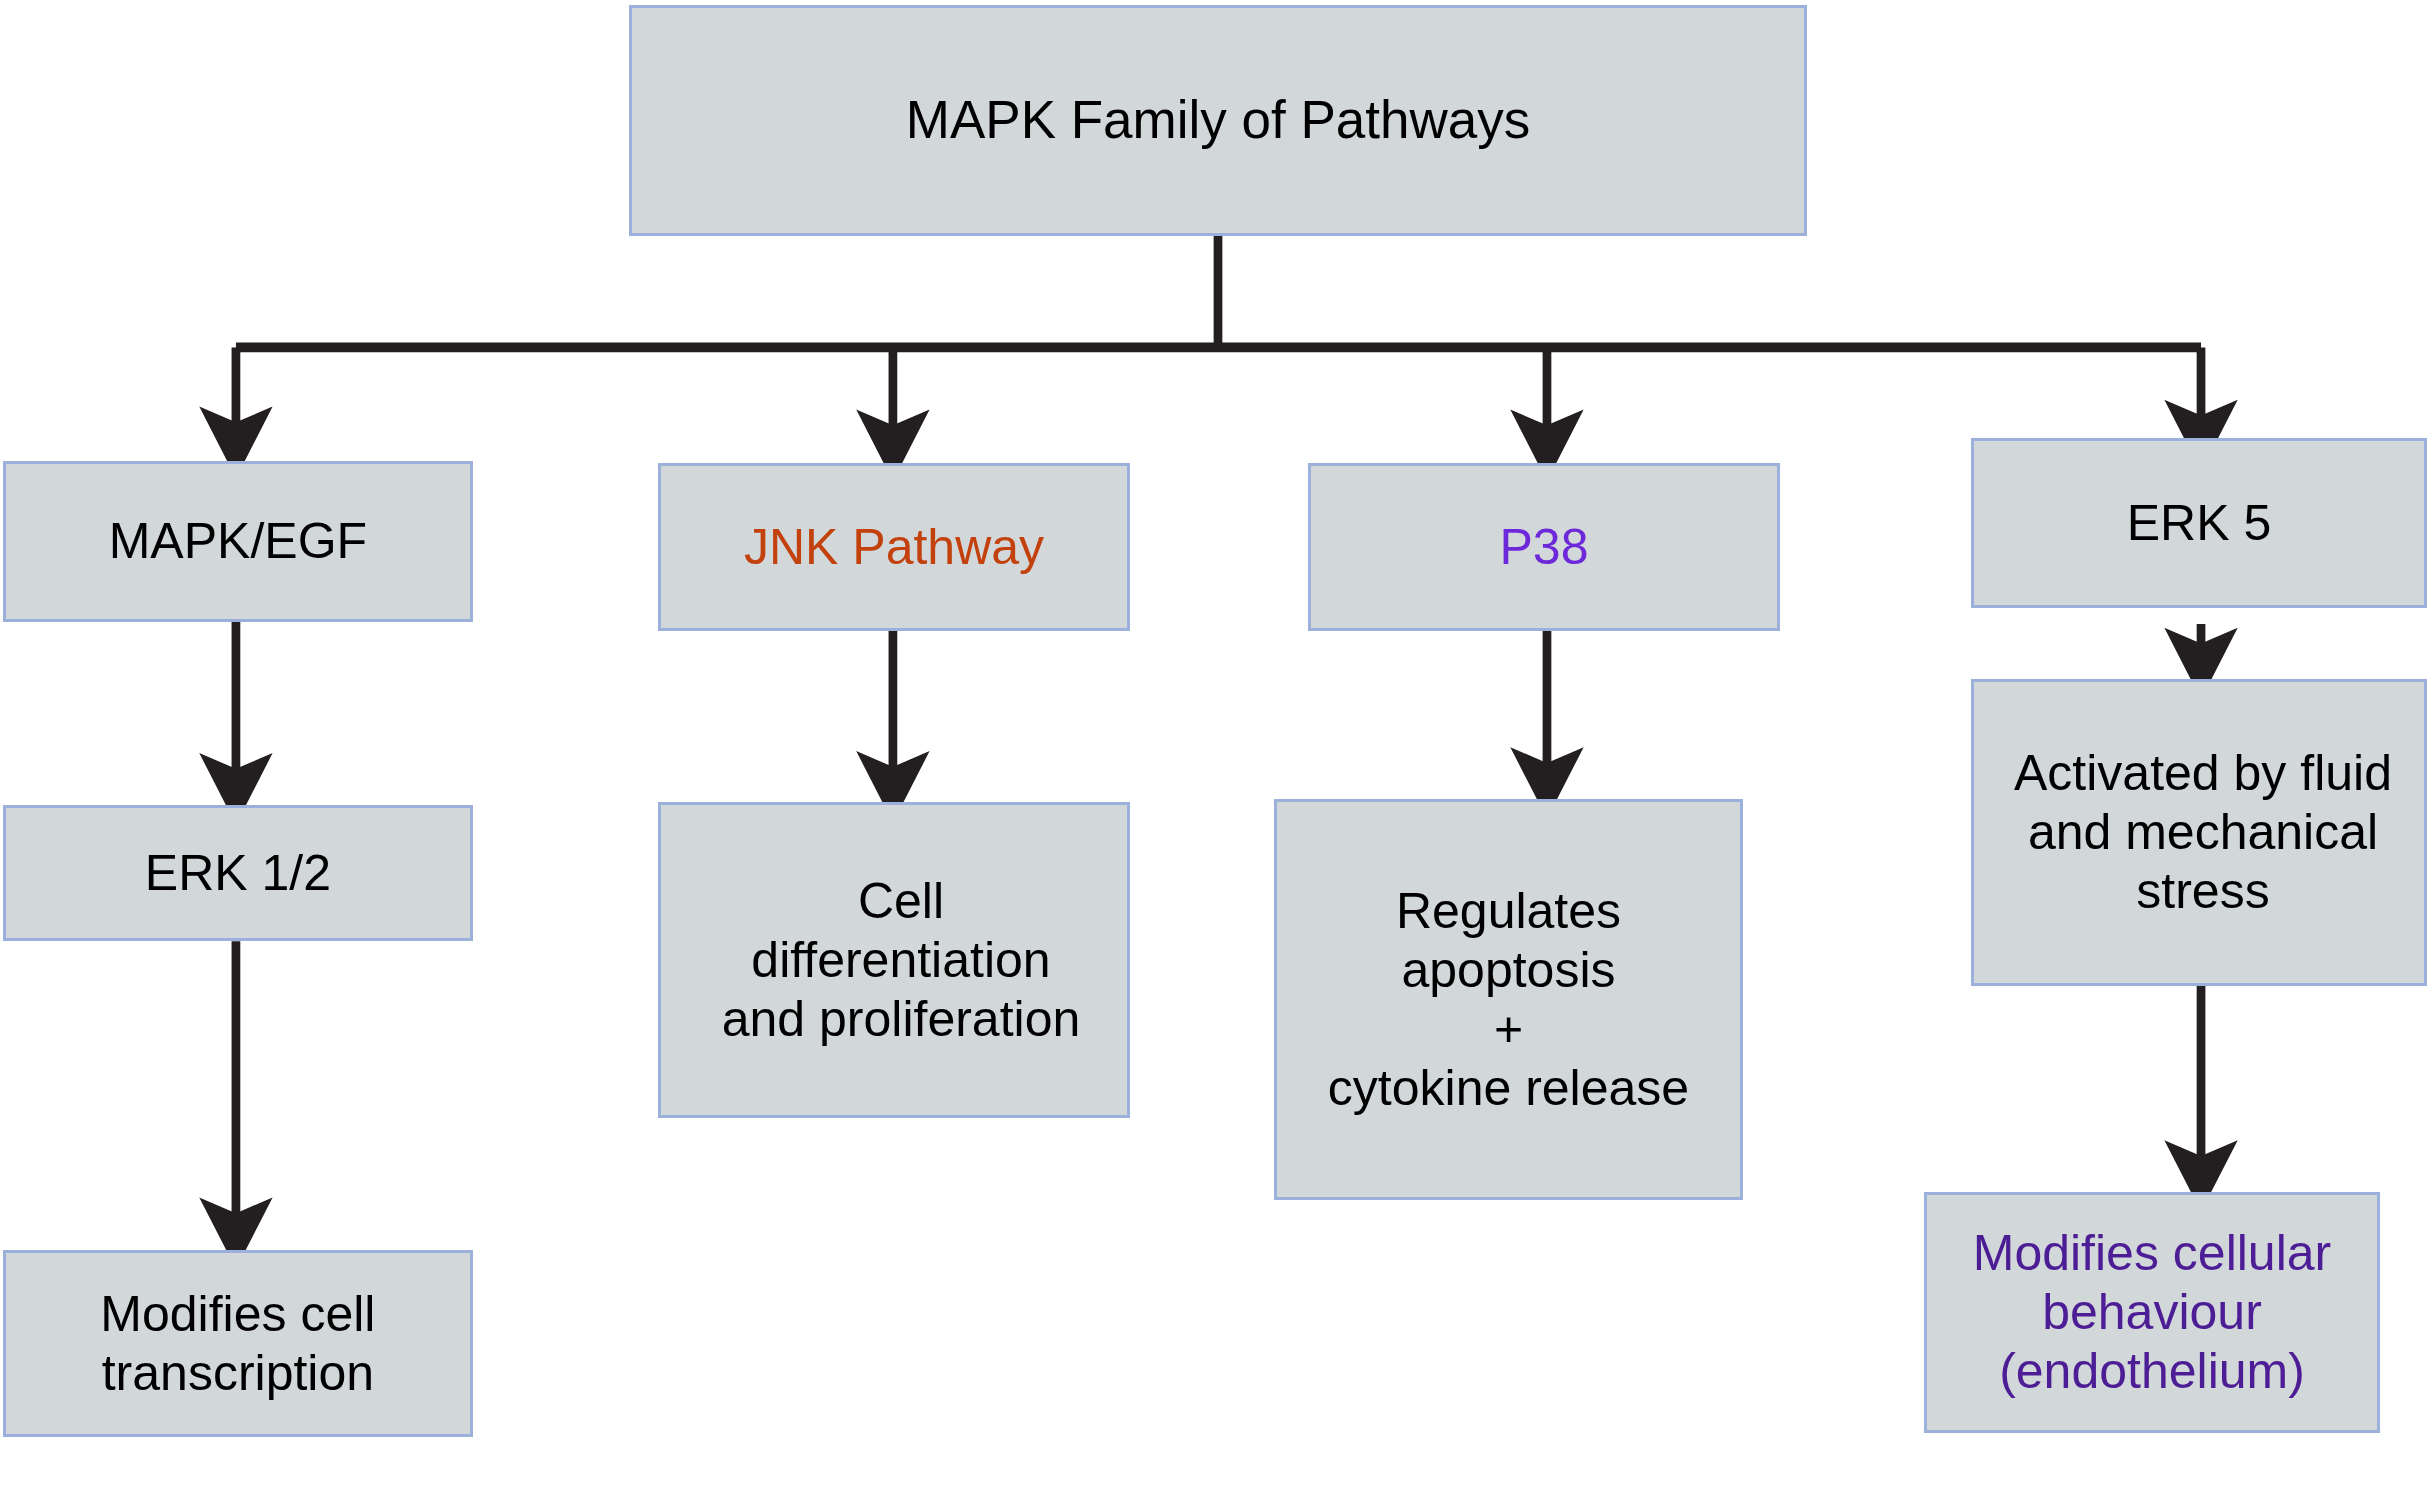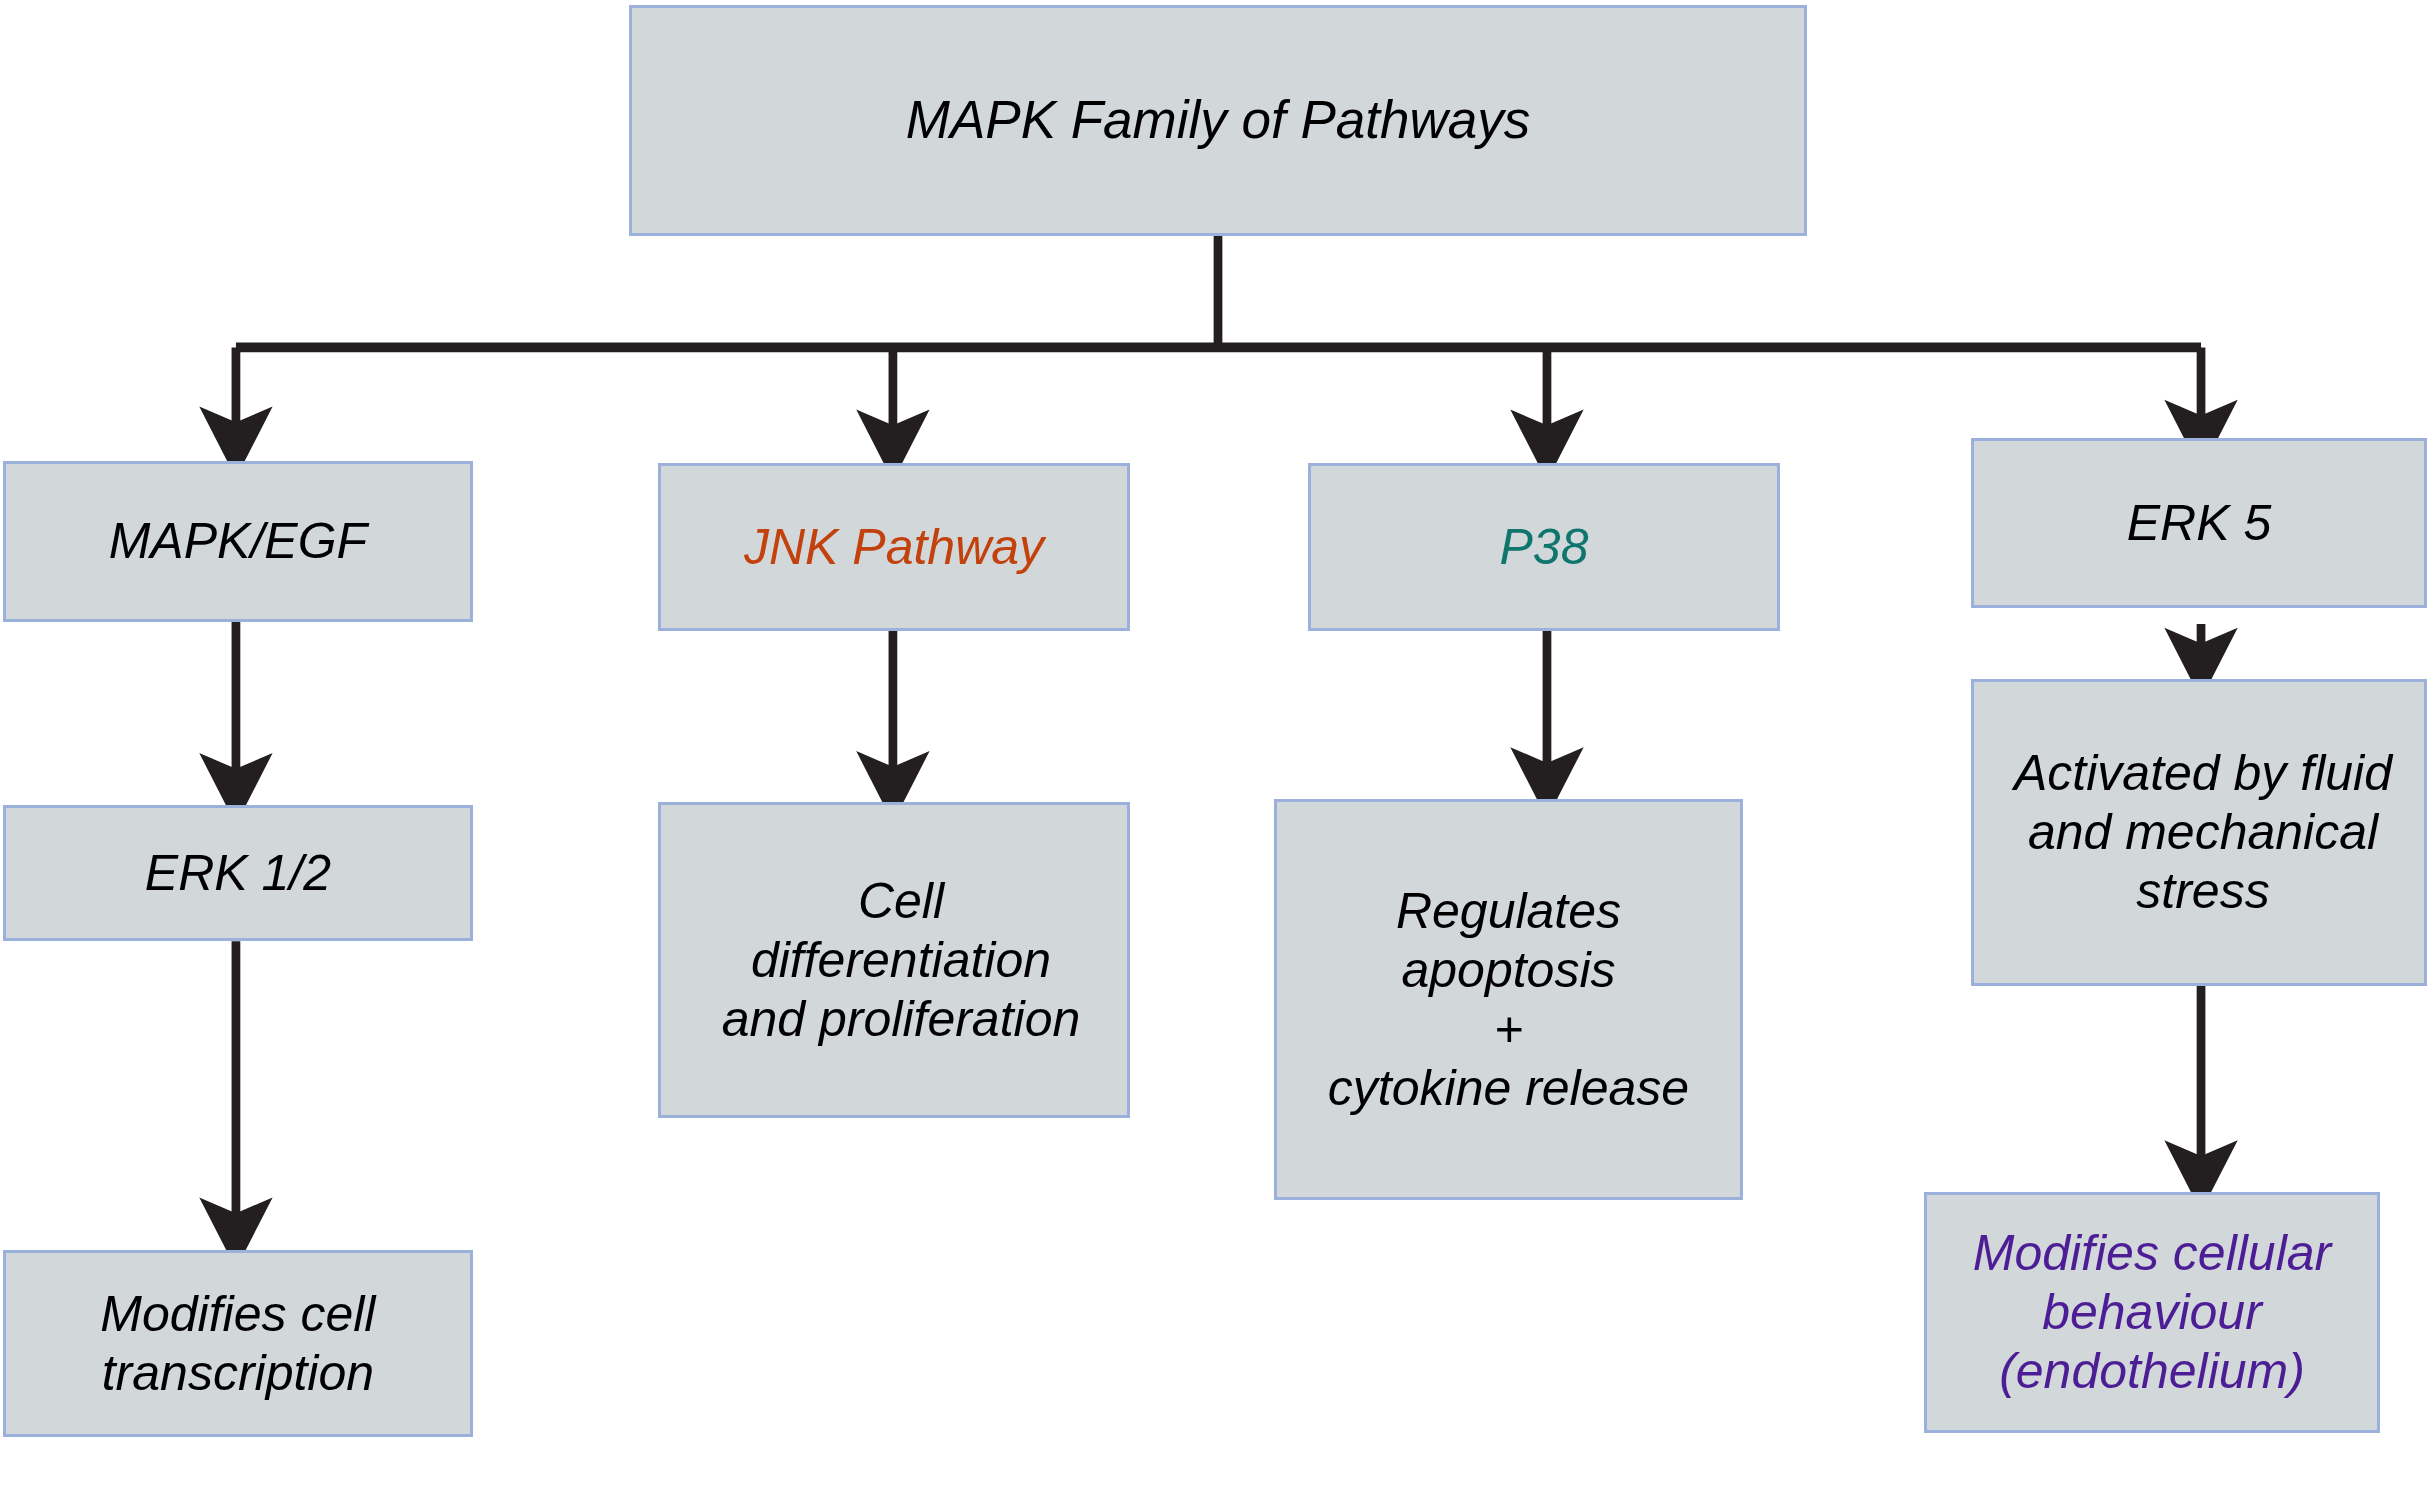"MAPK Family of Pathways" .node-label { font-style: italic -> none }
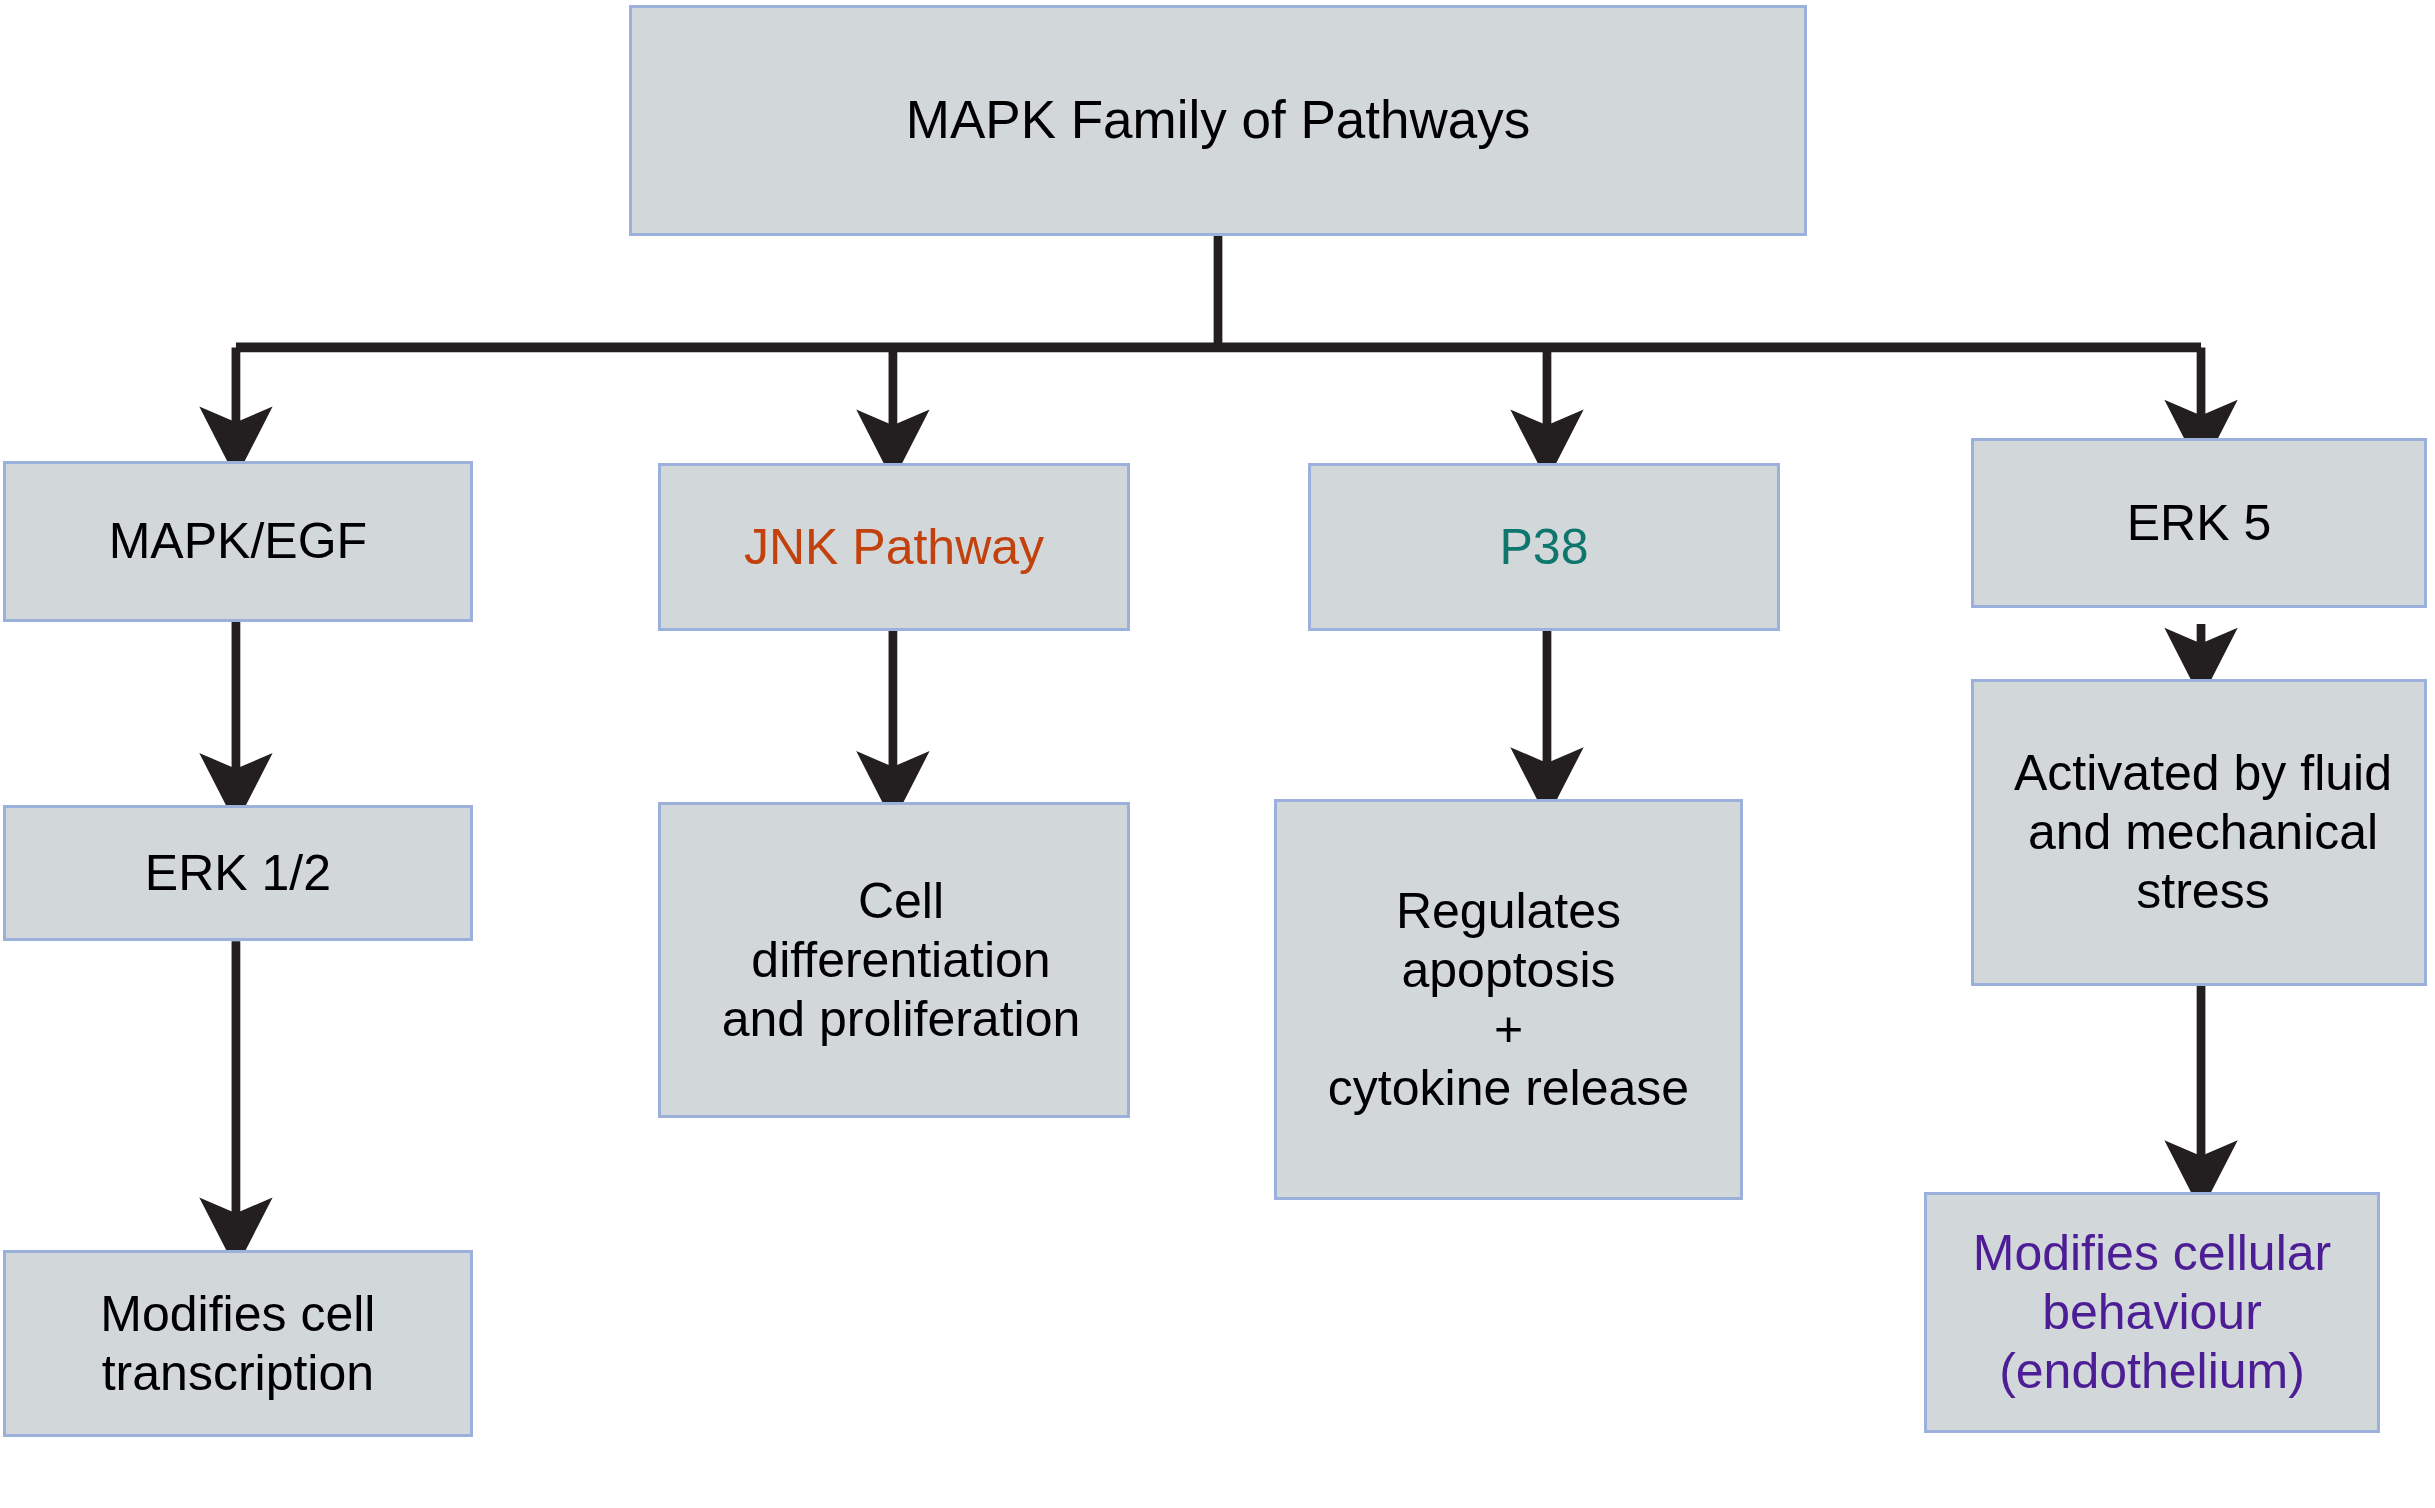"P38" div.node { color: #0f766e -> #6d28d9 }
